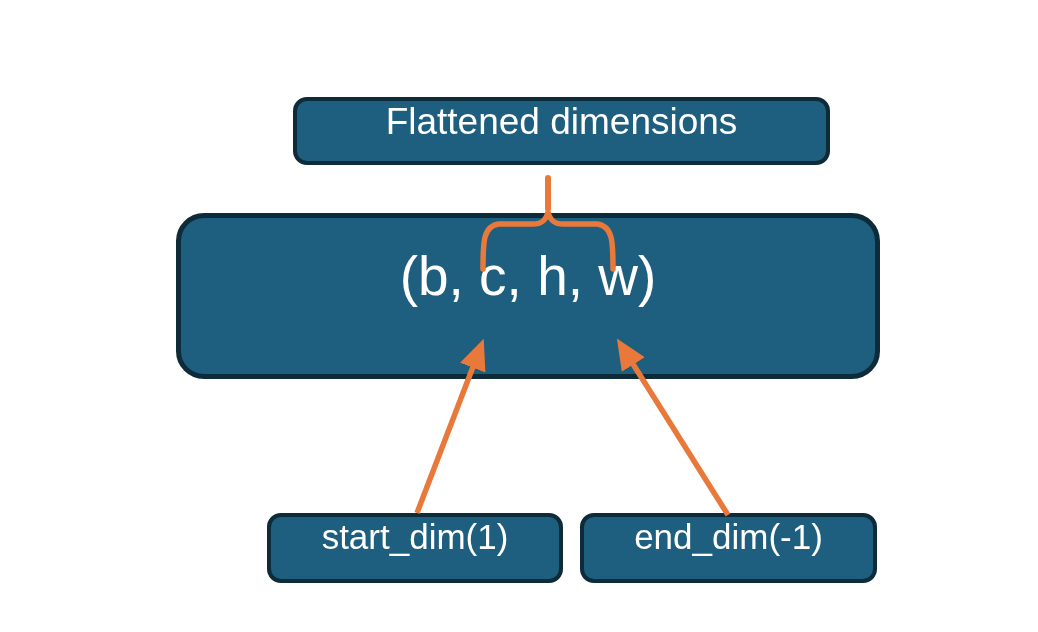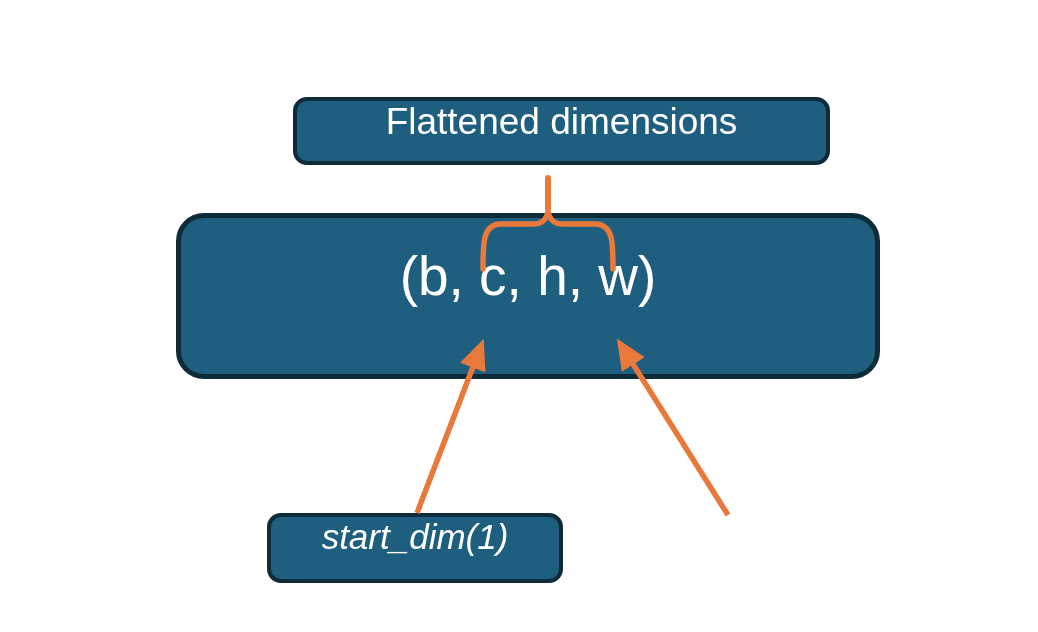"start_dim(1)" .param-box { font-style: italic -> none }
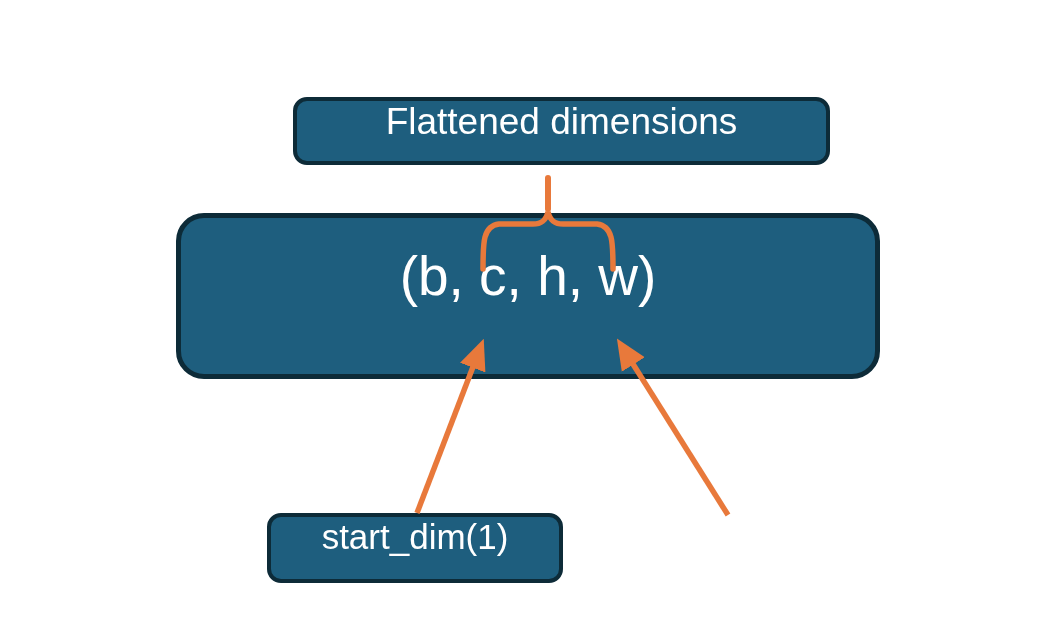"end_dim(-1)" div.node { html: none -> <div> <span>end_dim(-1)</span> </div> }
